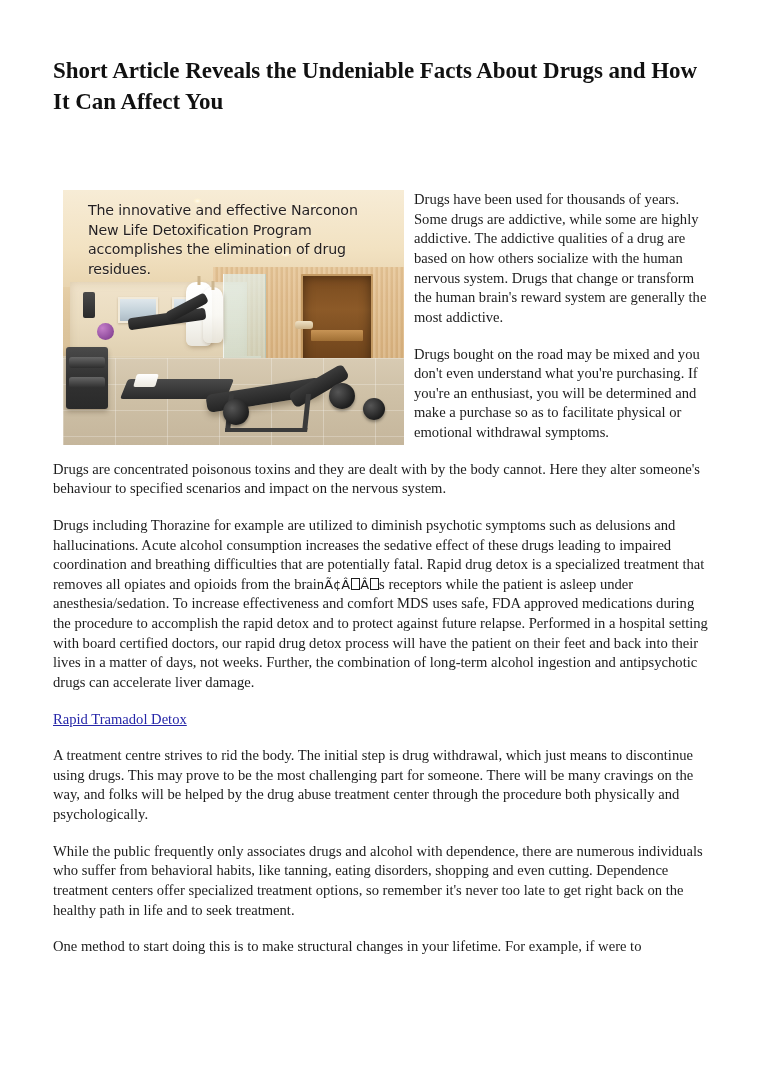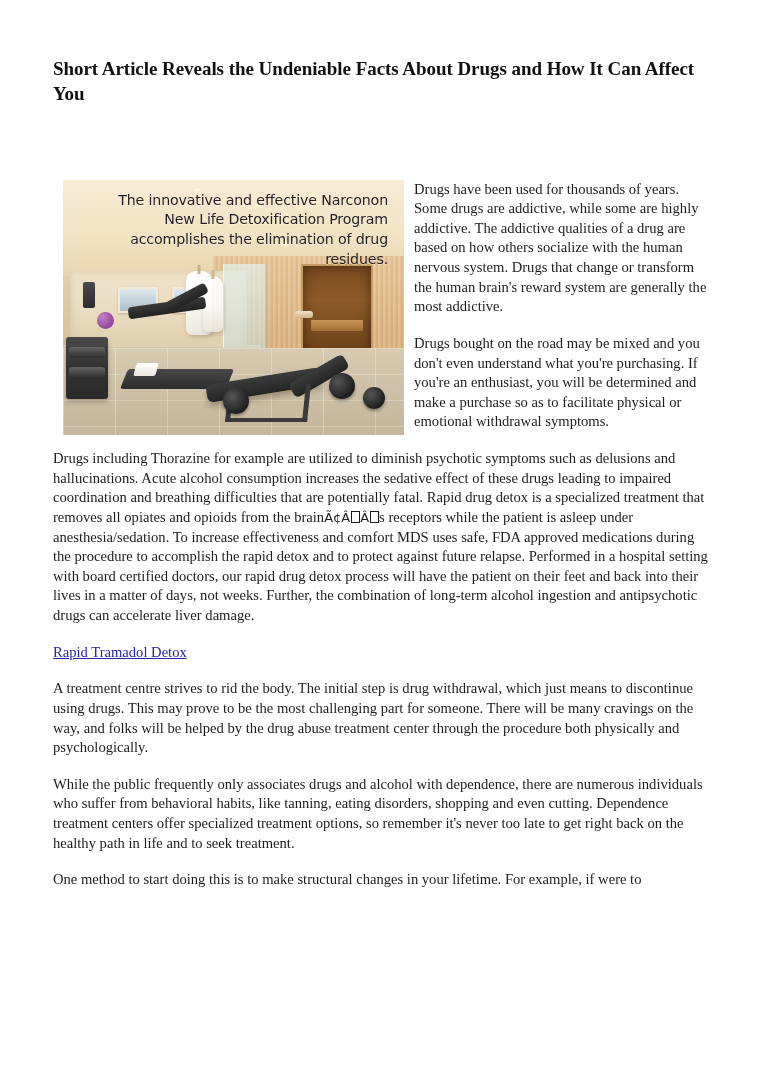"Short Article Reveals the Undeniable" h1.article-title { font-size: 19px -> 23px }
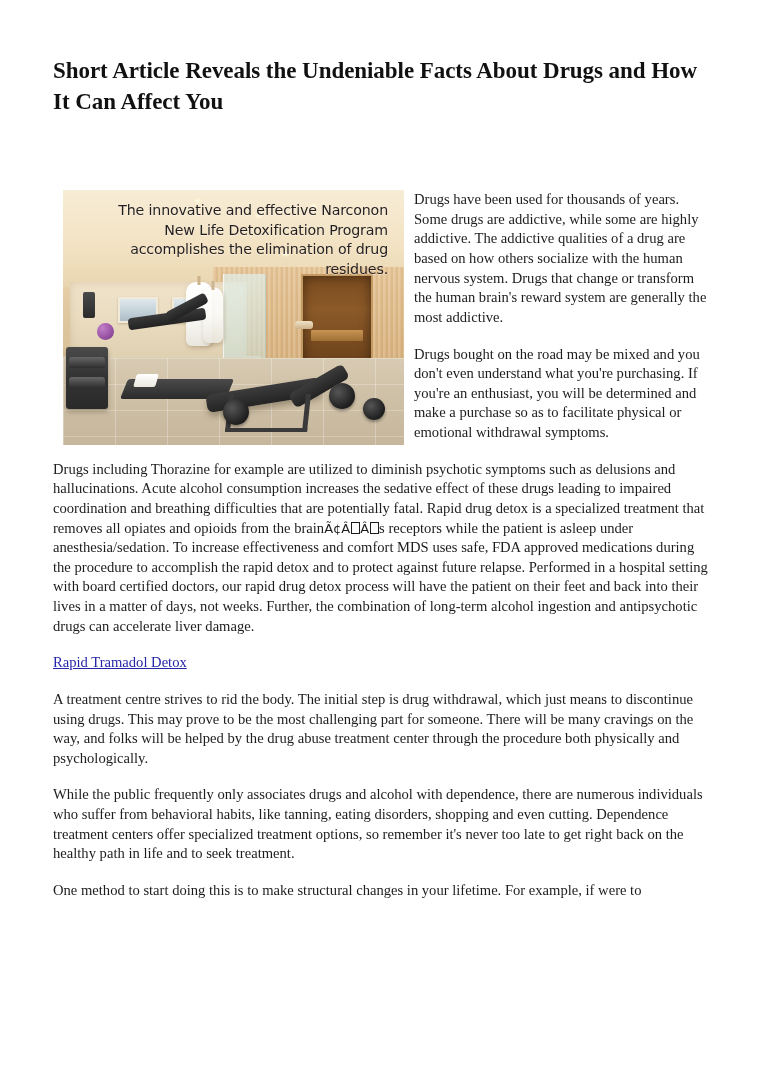"The innovative and effective Narconon" .overlay-text { text-align: right -> none }
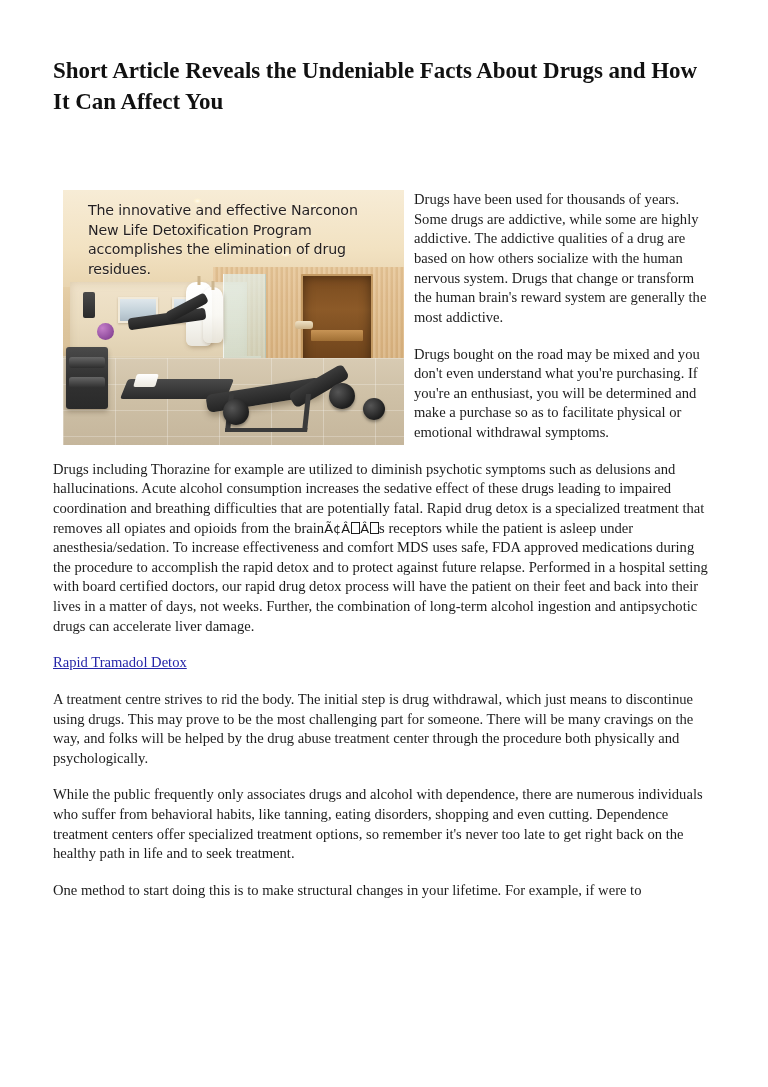"Drugs are concentrated poisonous toxins" p.body-text { html: none -> <p>Drugs are concentrated poisonous toxins and they are dealt with by the body cannot. Here they alter someone's behaviour to specified scenarios and impact on the nervous system.</p> }
